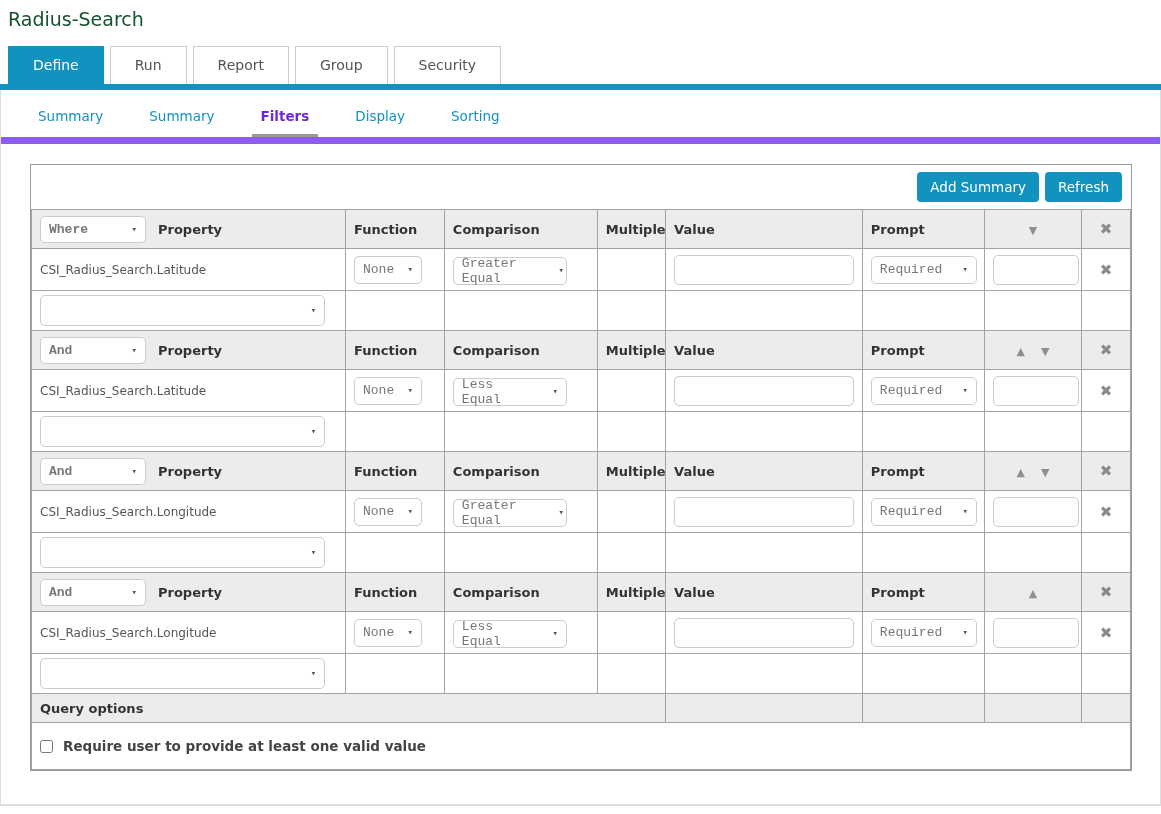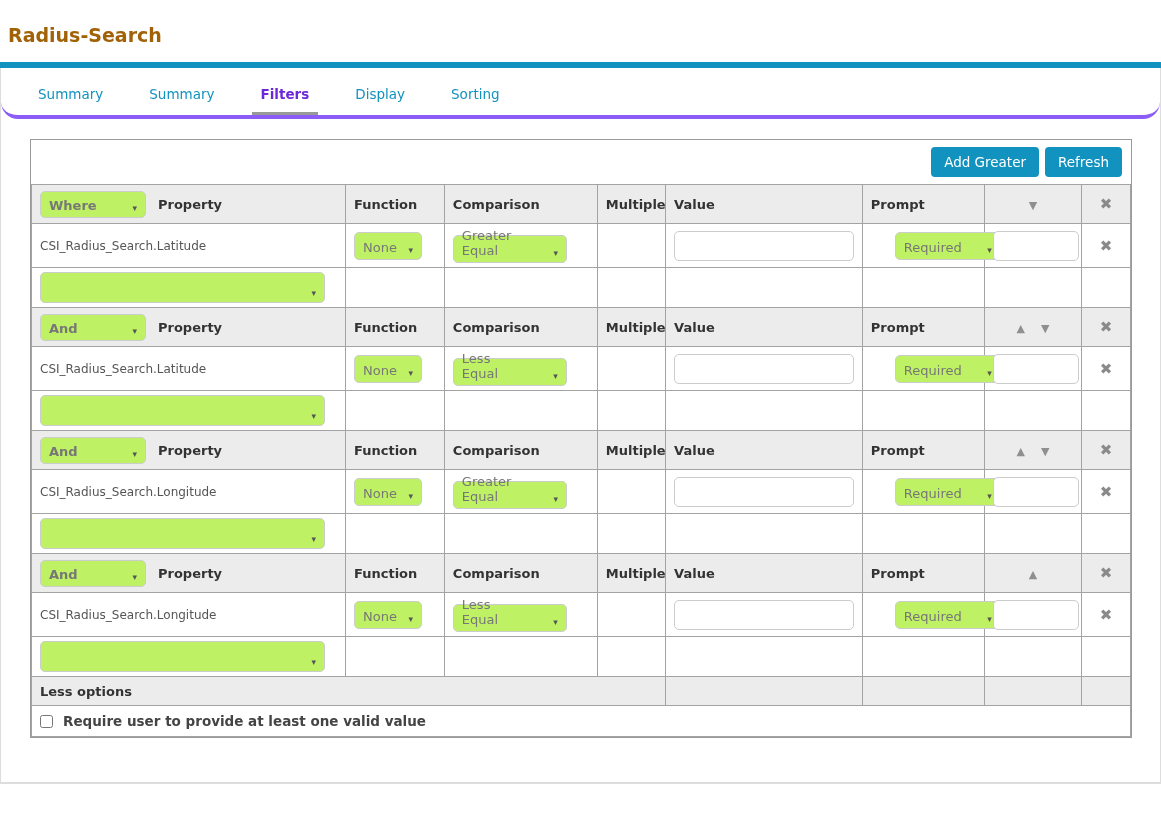"Radius-Search" .page-title { color: #a16207 -> #14532d; font-weight: 700 -> 400; margin: 24px 0 0 8px -> 8px 0 0 8px }
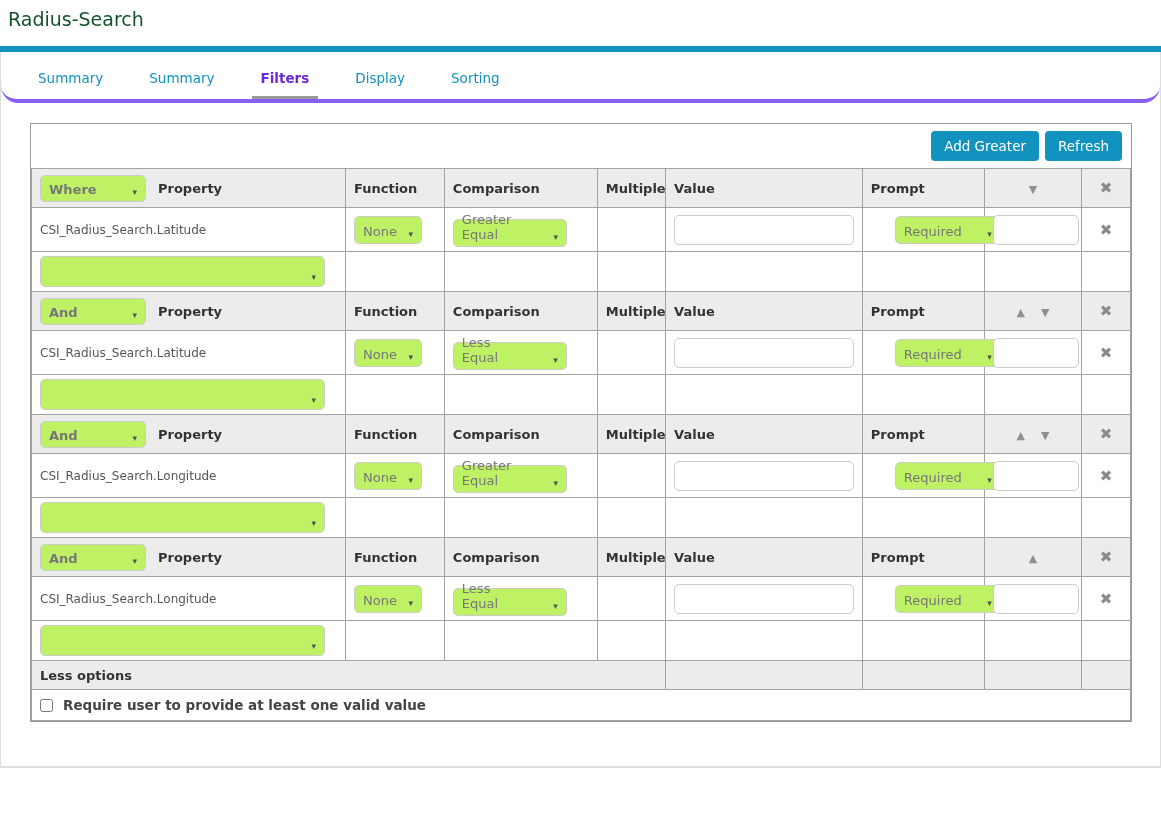"Define" div.tabs { html: none -> <div> <div>Define</div> <div>Run</div> <div>Report</div> <div>Group</div> <div>Security</div> </div> }
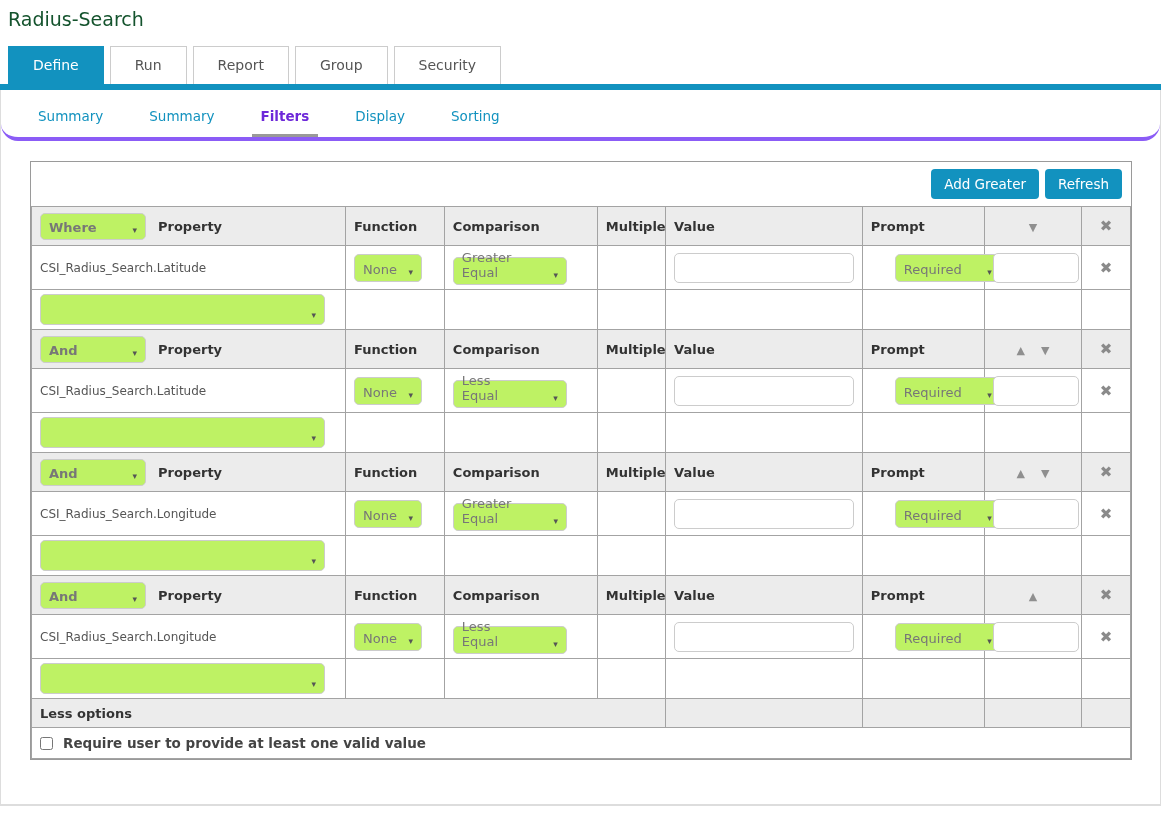"Summary" .subtabs { border-bottom: 4px solid #8b5cf6 -> 7px solid #8b5cf6; border-radius: 17px -> none }
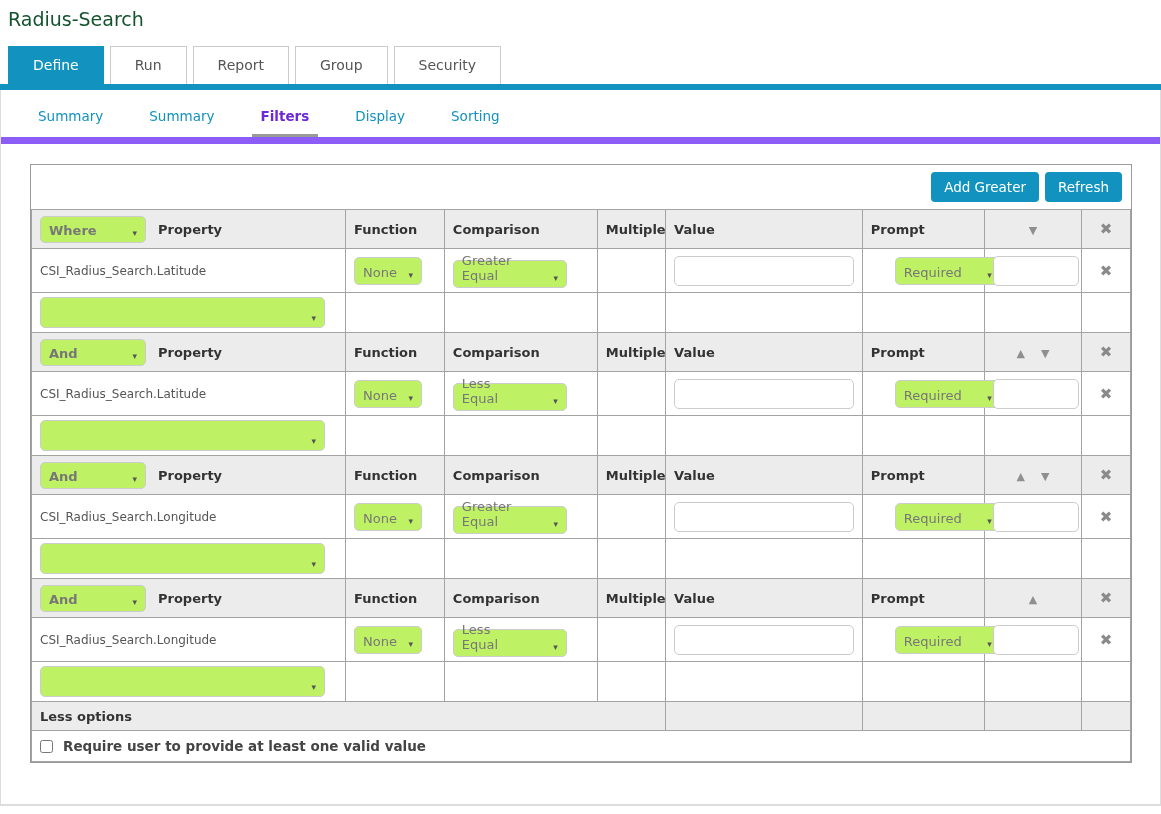"Add Greater" button.btn { text: Greater -> Summary }
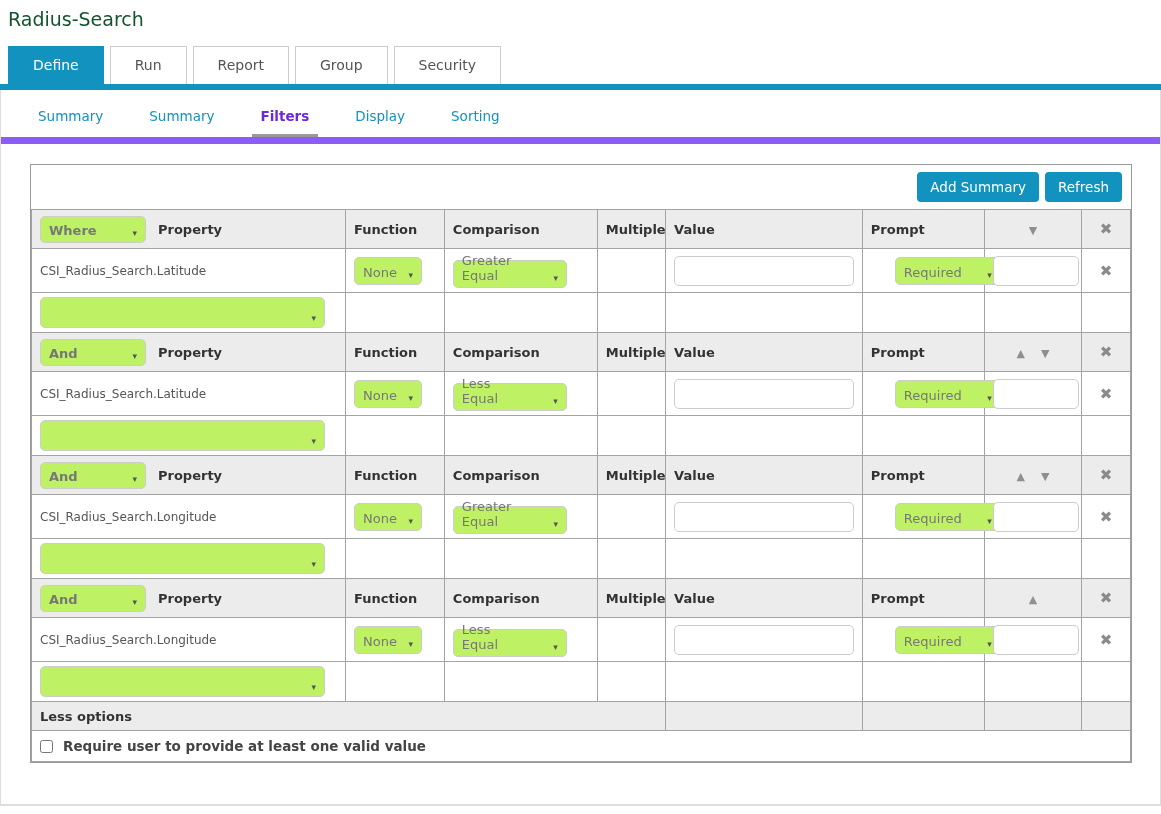"Where" .sel { align-items: flex-end -> center; background: #bef264 -> #ffffff; font-family: none -> Liberation Mono, monospace }
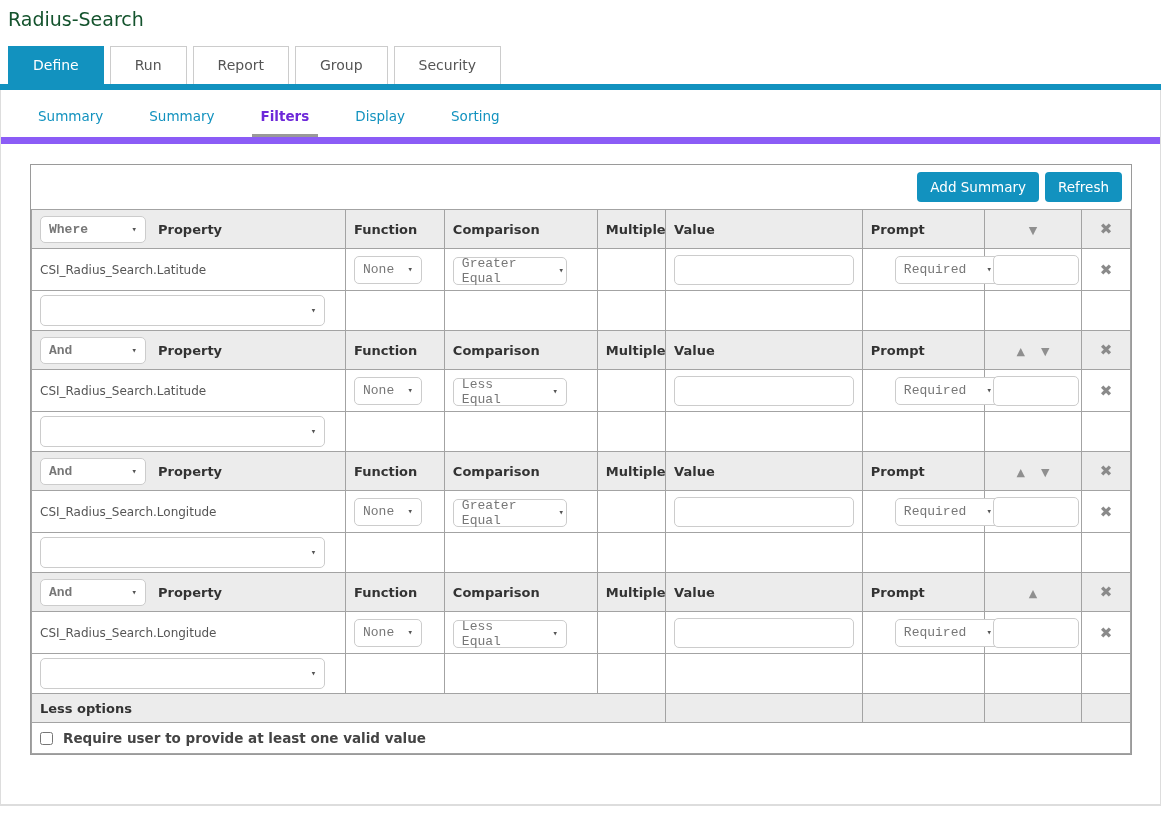"Required" .sel-prompt { margin-left: 24px -> none }
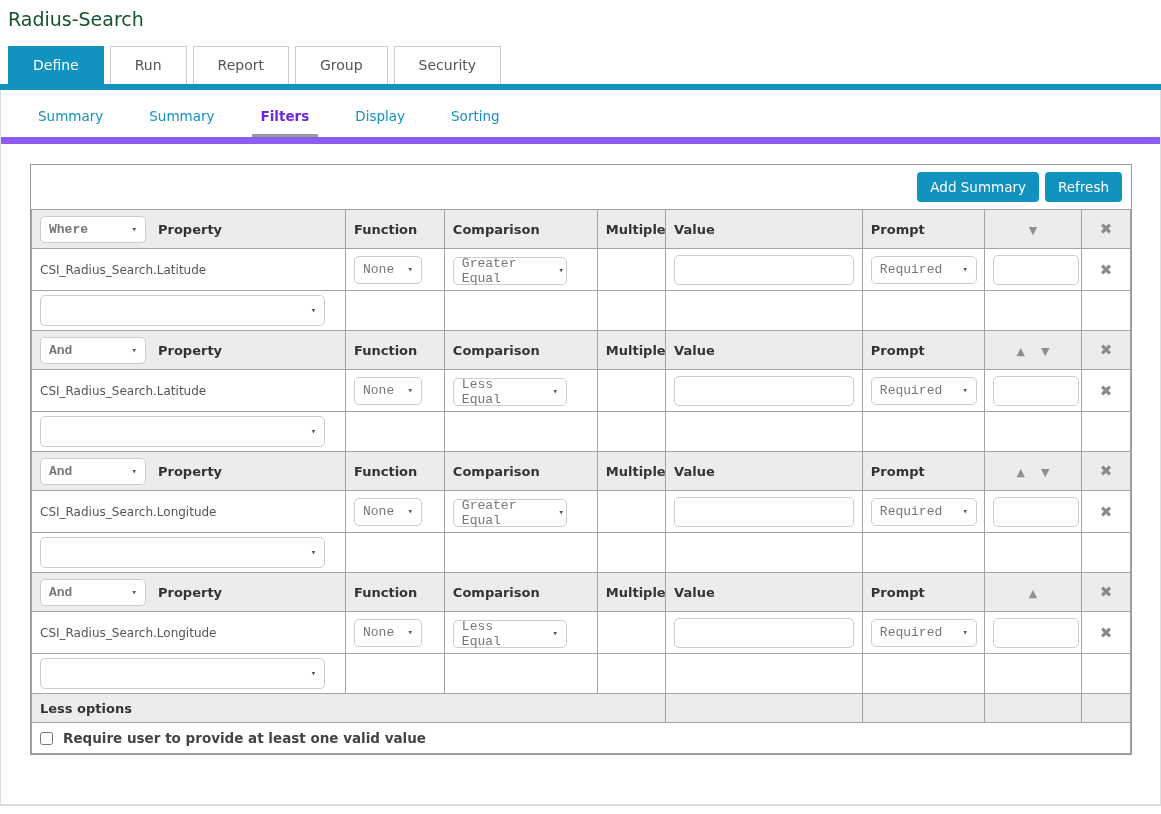"Less options" td { text: Less -> Query }
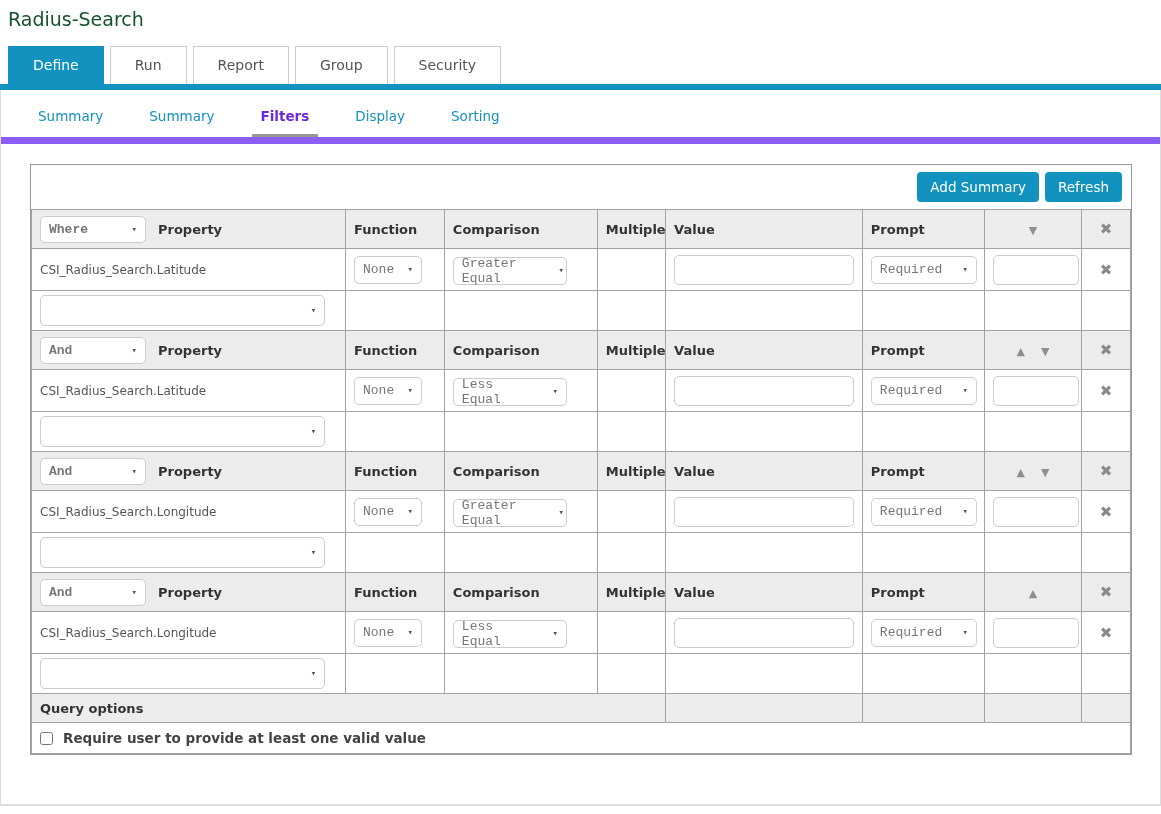"Require user to provide at" tr.opt td { height: 31px -> 47px }
